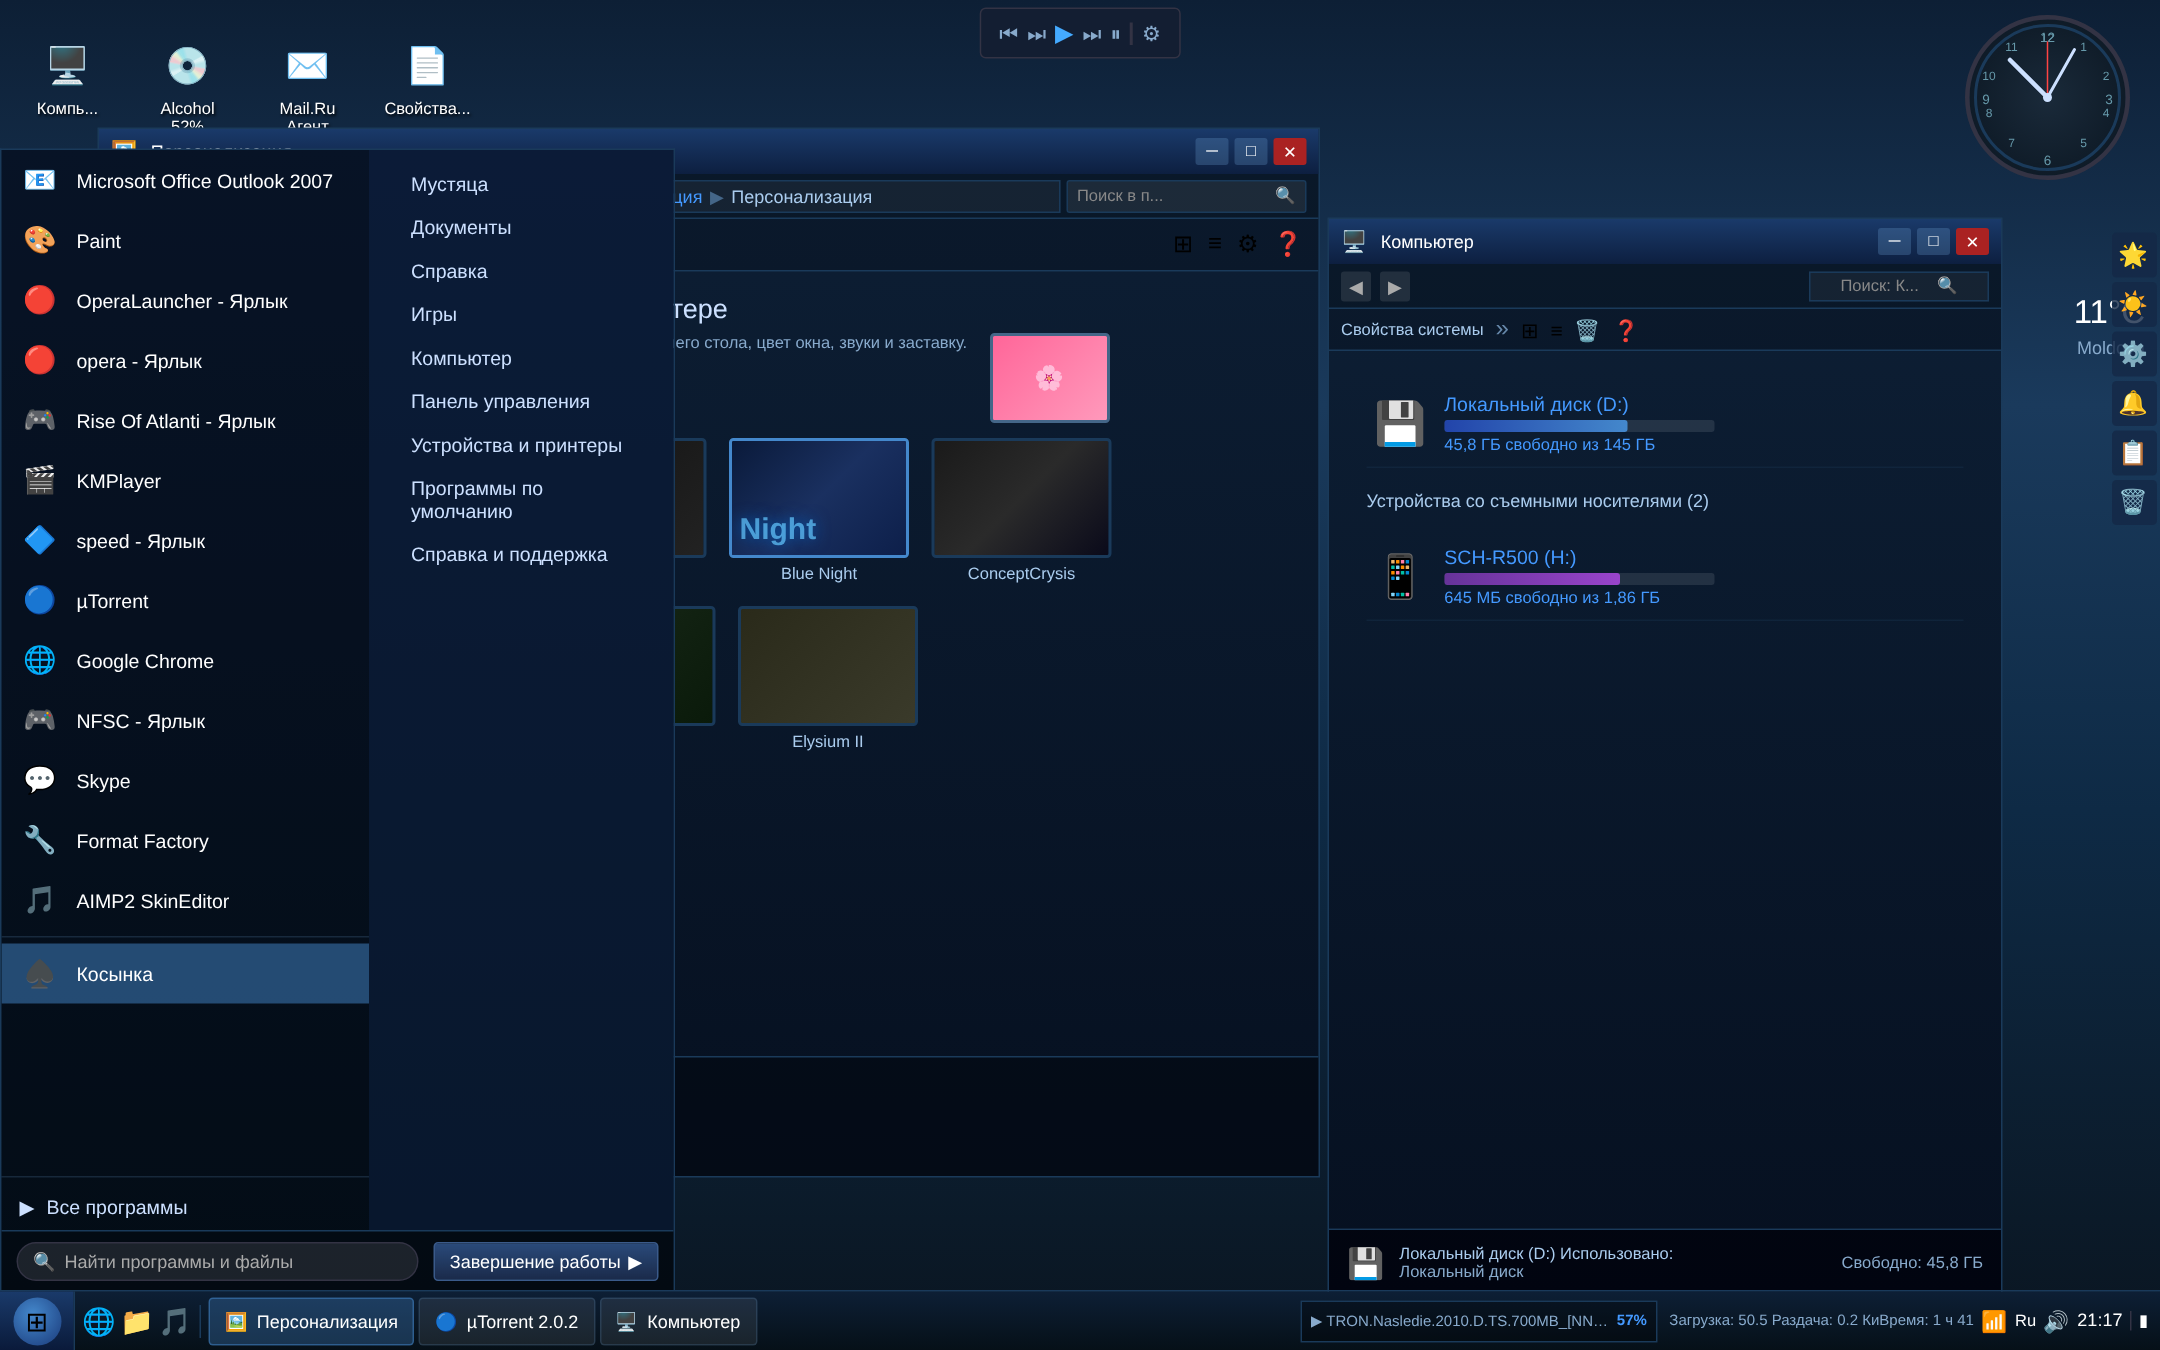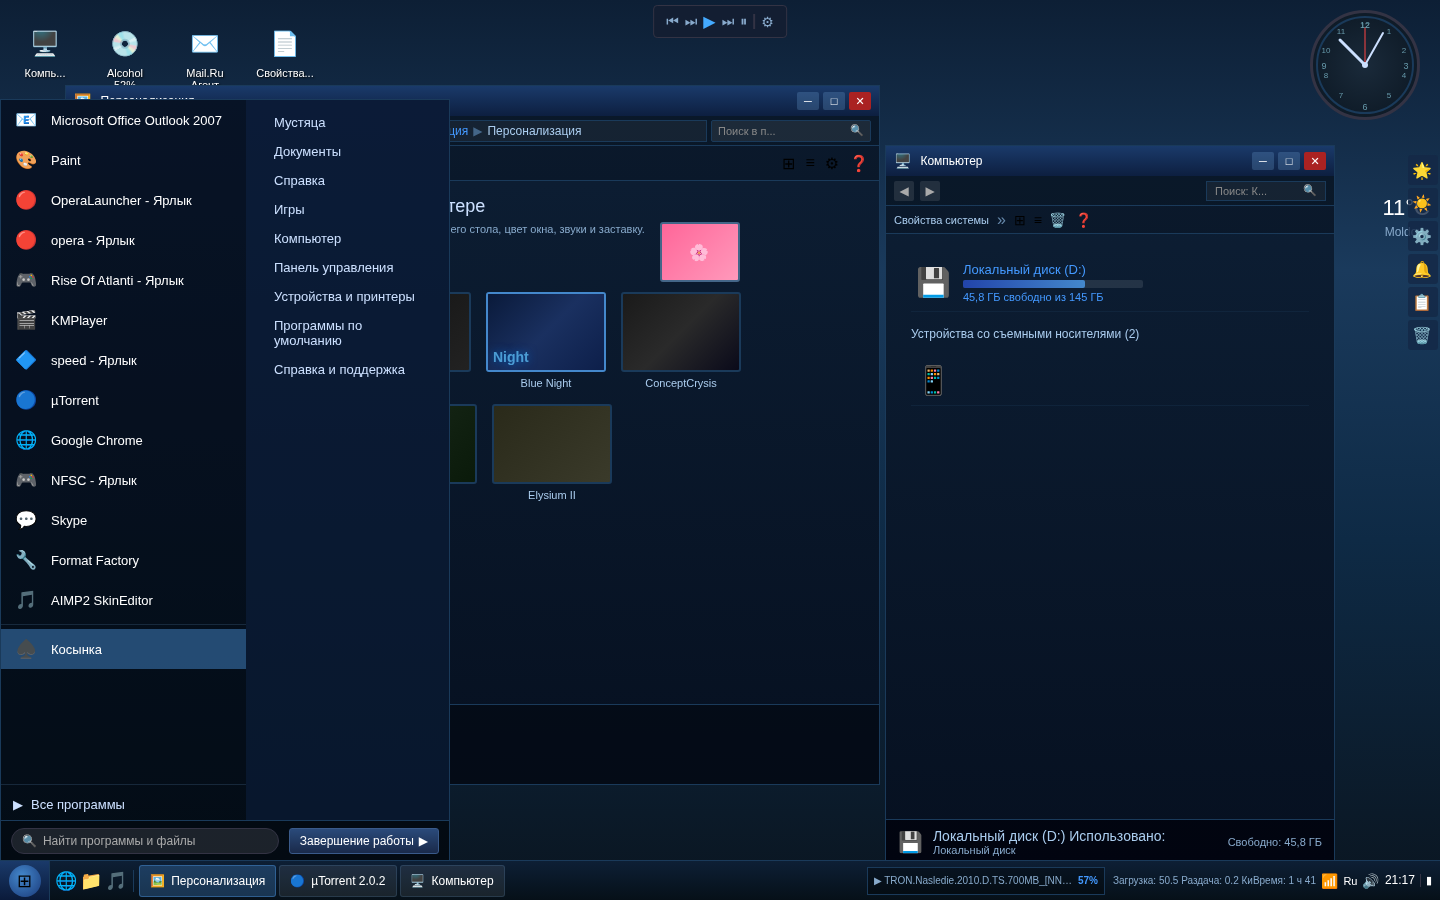"Поиск: К..." div { padding: 0 8px -> 0 20px }
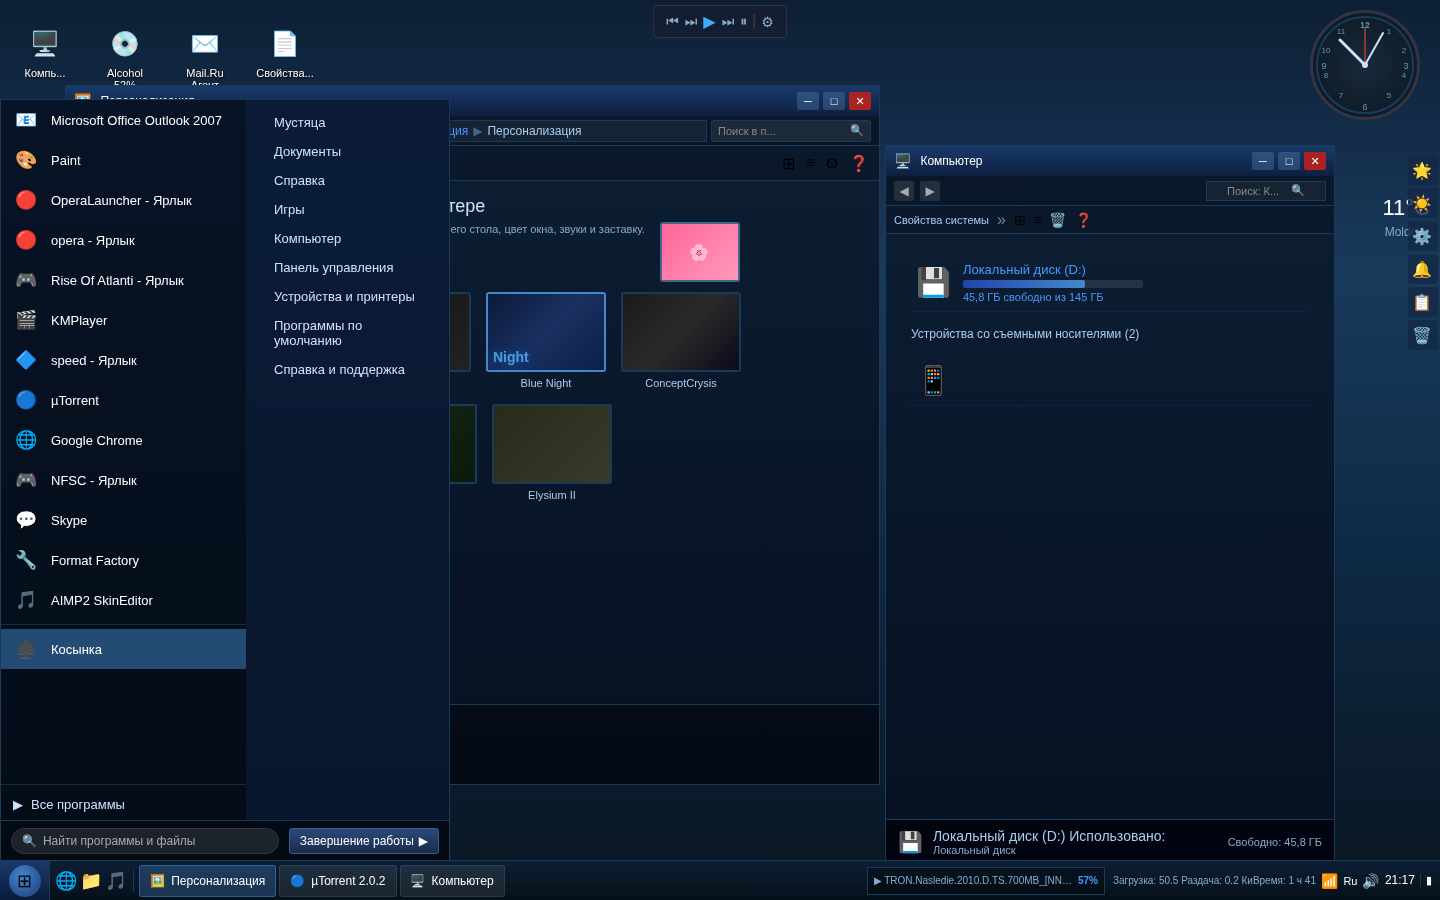"Night" span.night-label { font-size: 14px -> 20px }
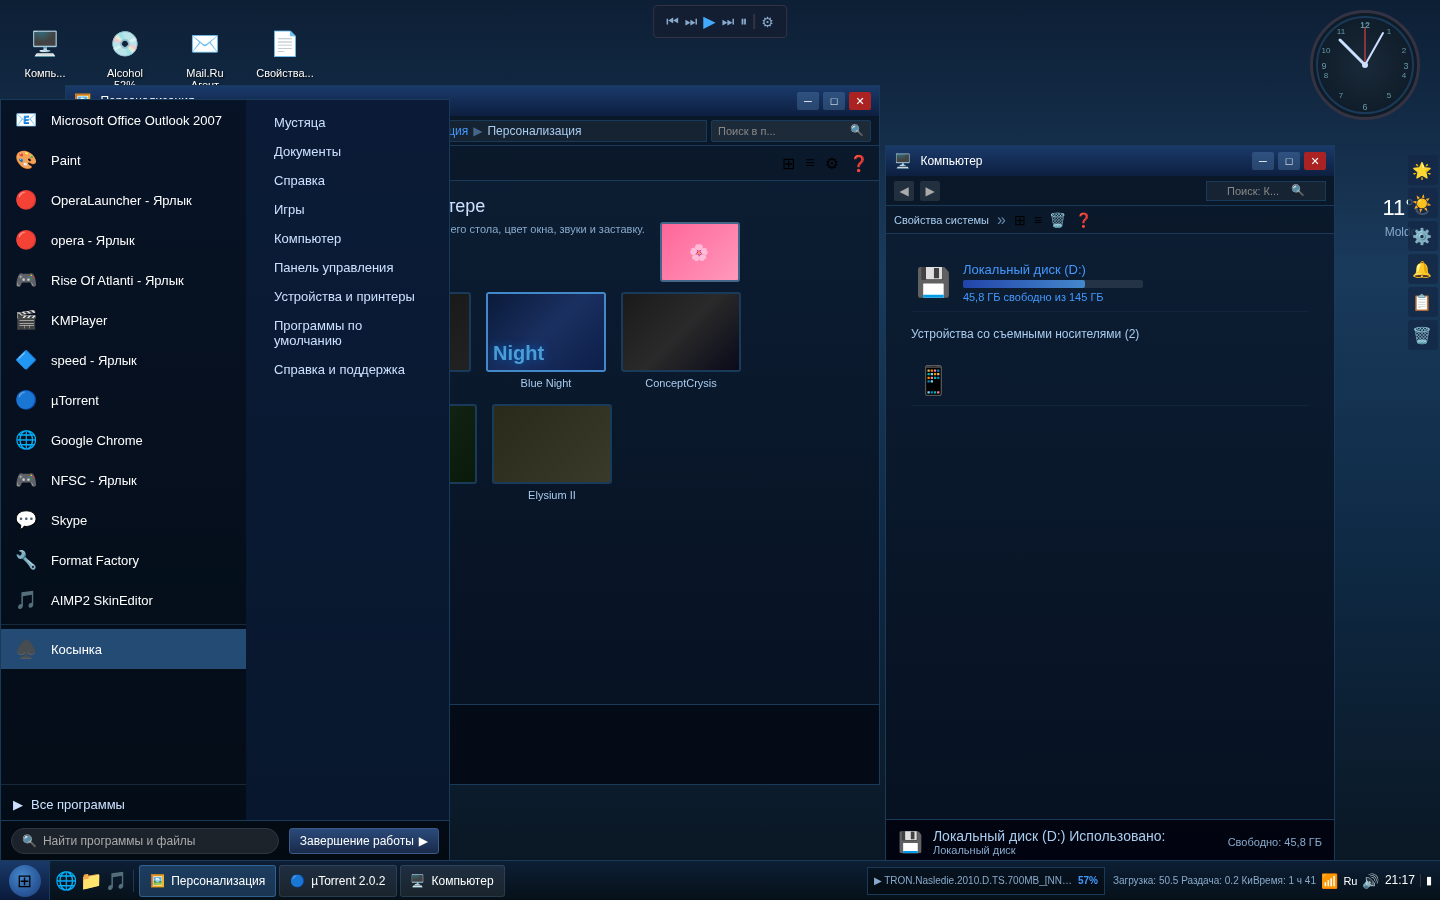"SCH-R500 (H:)" div.disk-info { html: none -> <div> <div>SCH-R500 (H:)</div> <div> <div></div> </div> <div>645 МБ свободно из 1,86 ГБ</div> </div> }
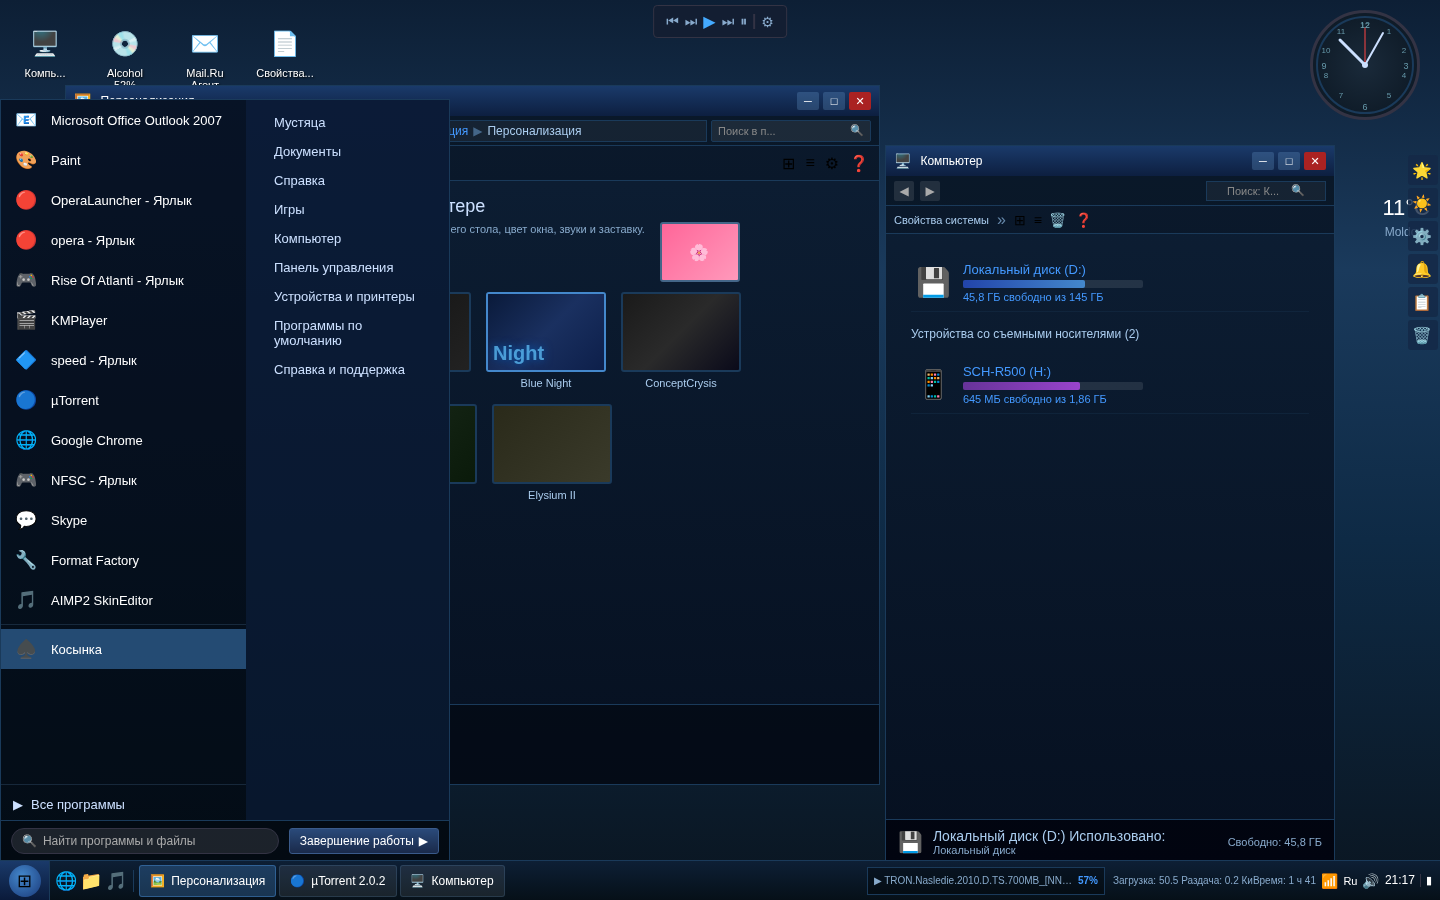"Локальный диск (D:) Использовано:" div { font-size: 14px -> 11px }
